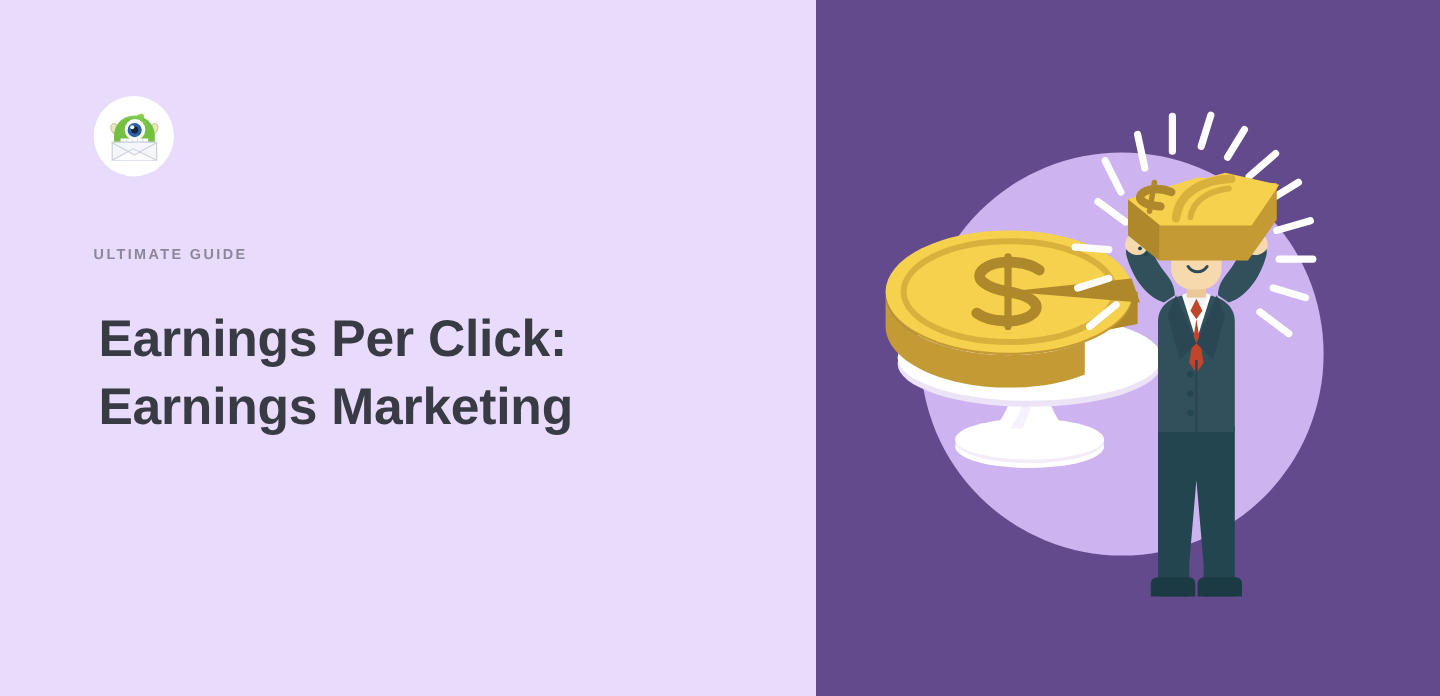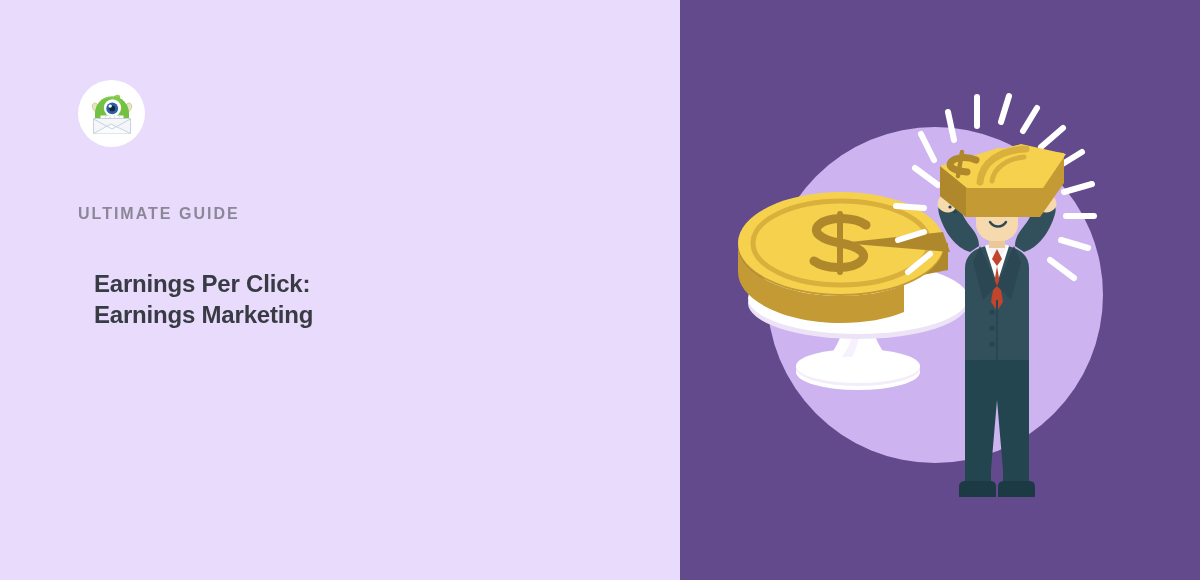"ULTIMATE GUIDE" .eyebrow { font-size: 16px -> 12px }
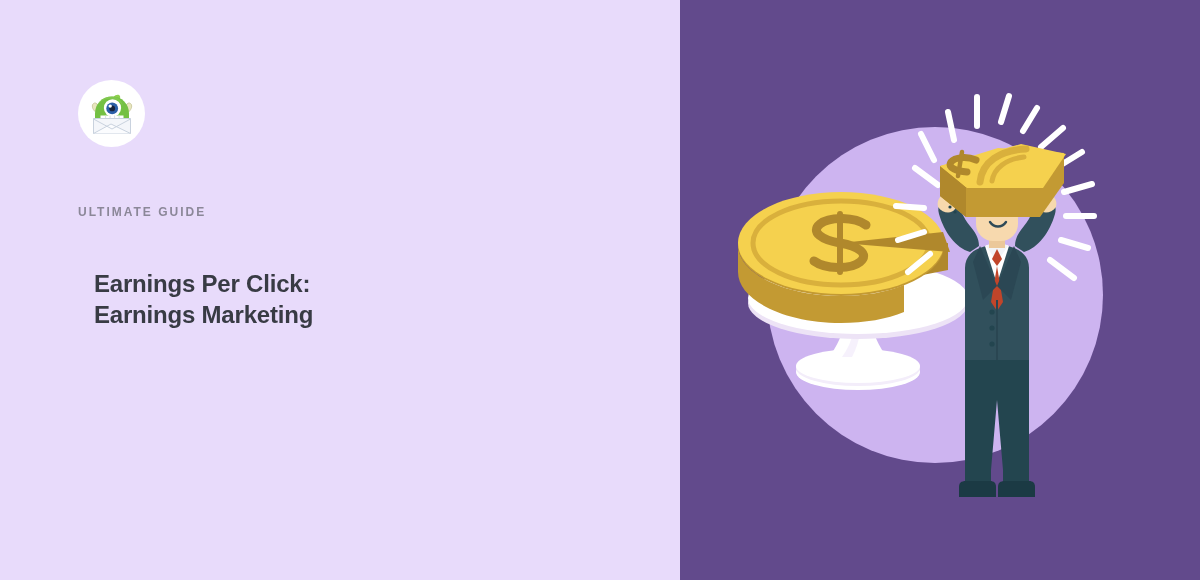"Earnings Per Click:" .headline { font-size: 24px -> 43px; margin: 16px -> 4px }
